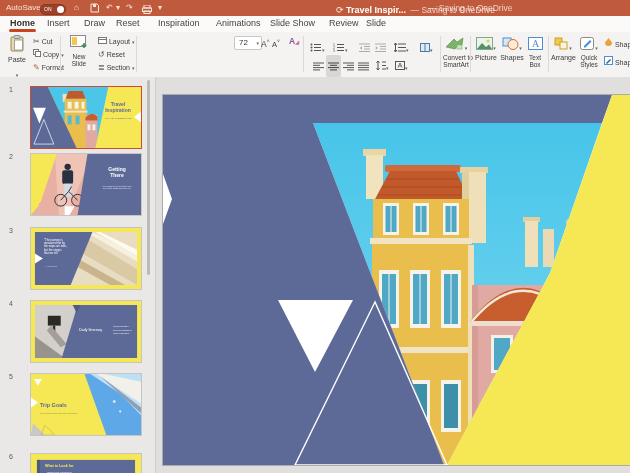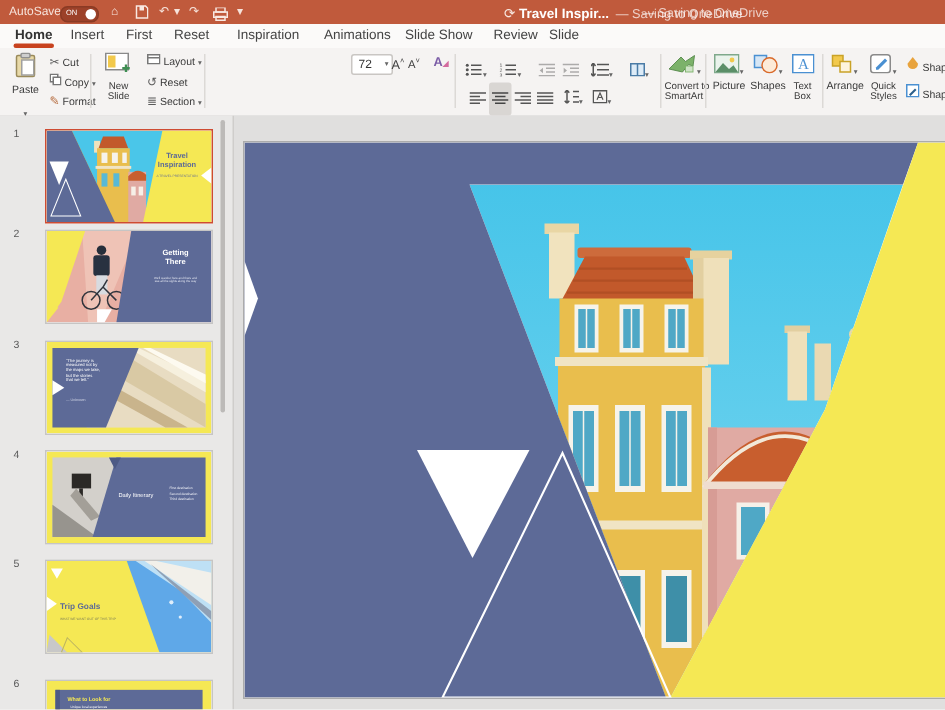"First" span.tab { text: First -> Draw }
